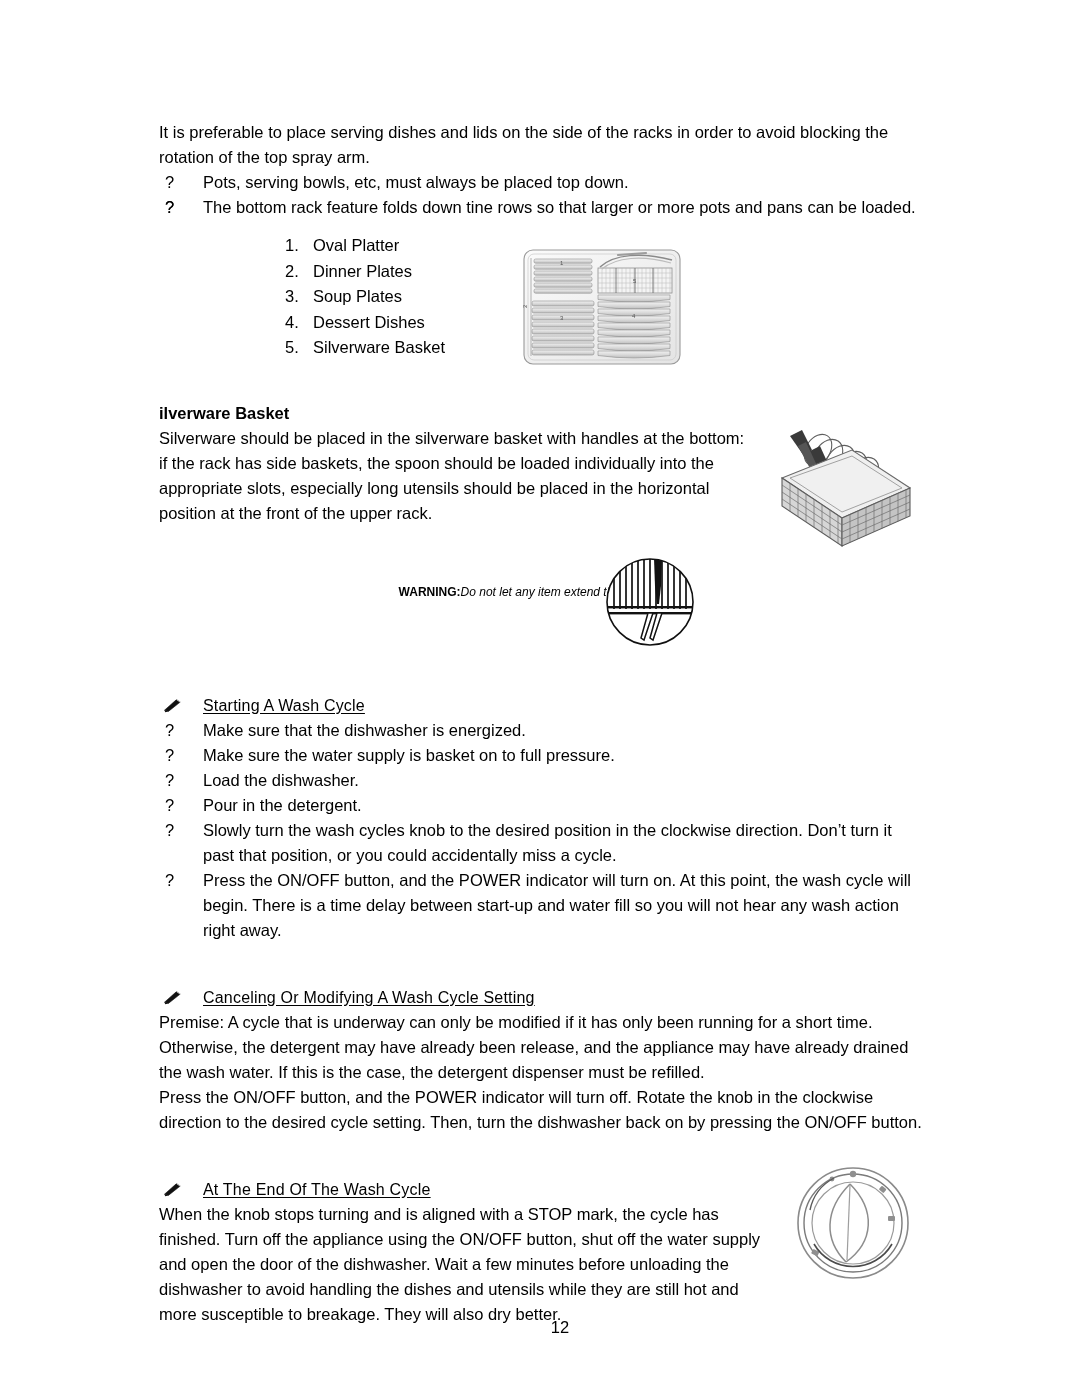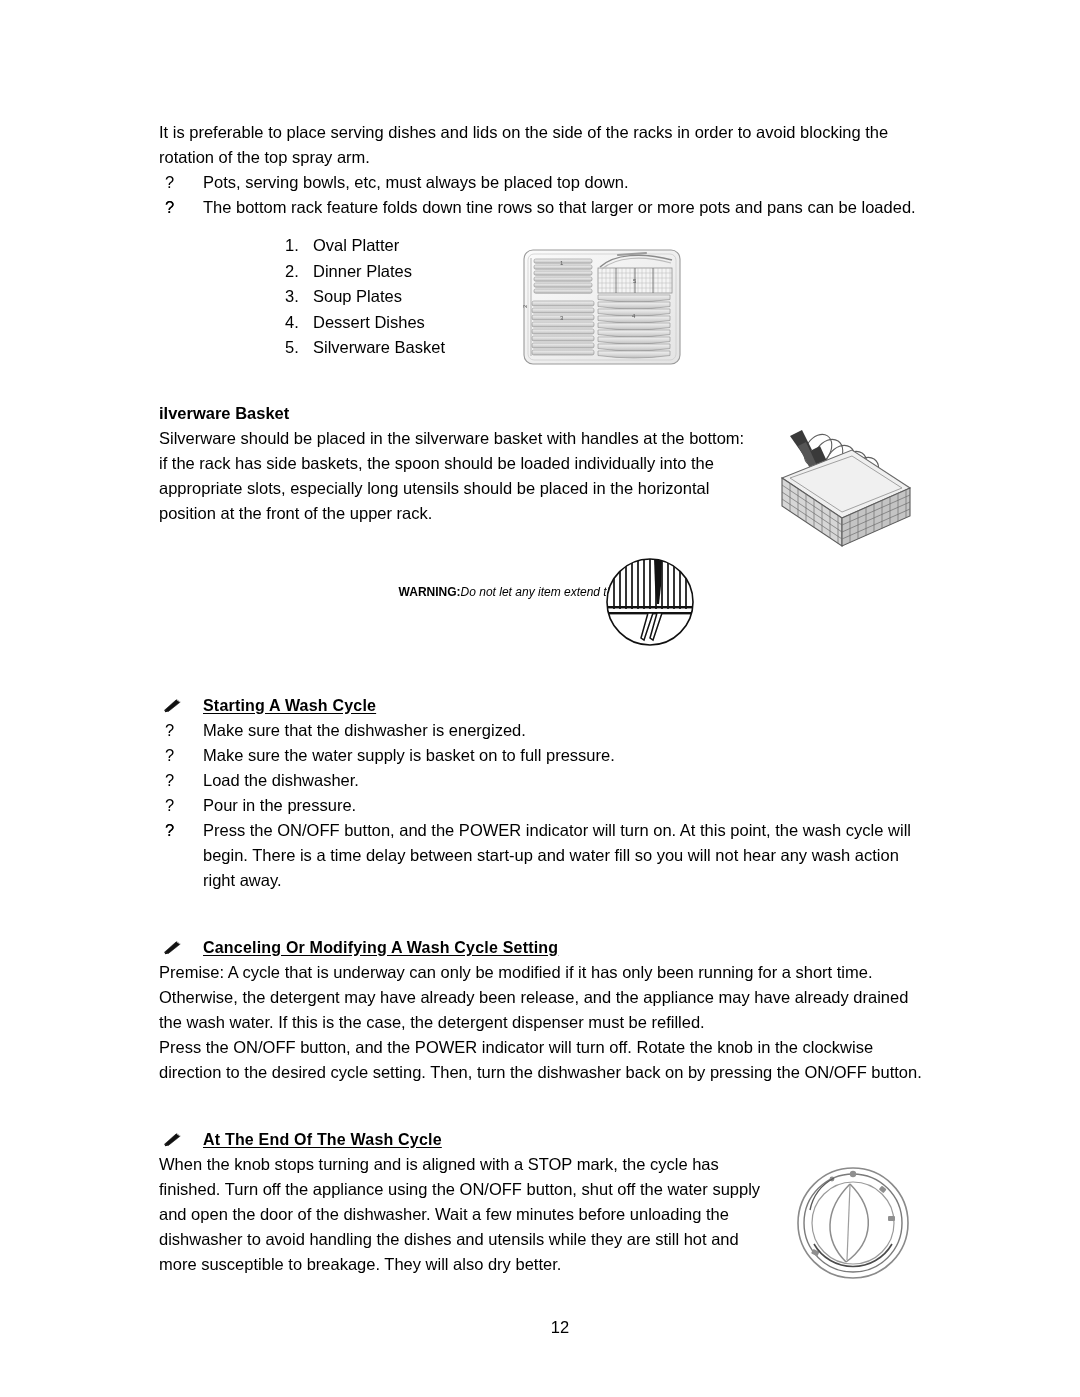"Starting A Wash Cycle" .sec-head { font-weight: bold -> normal }
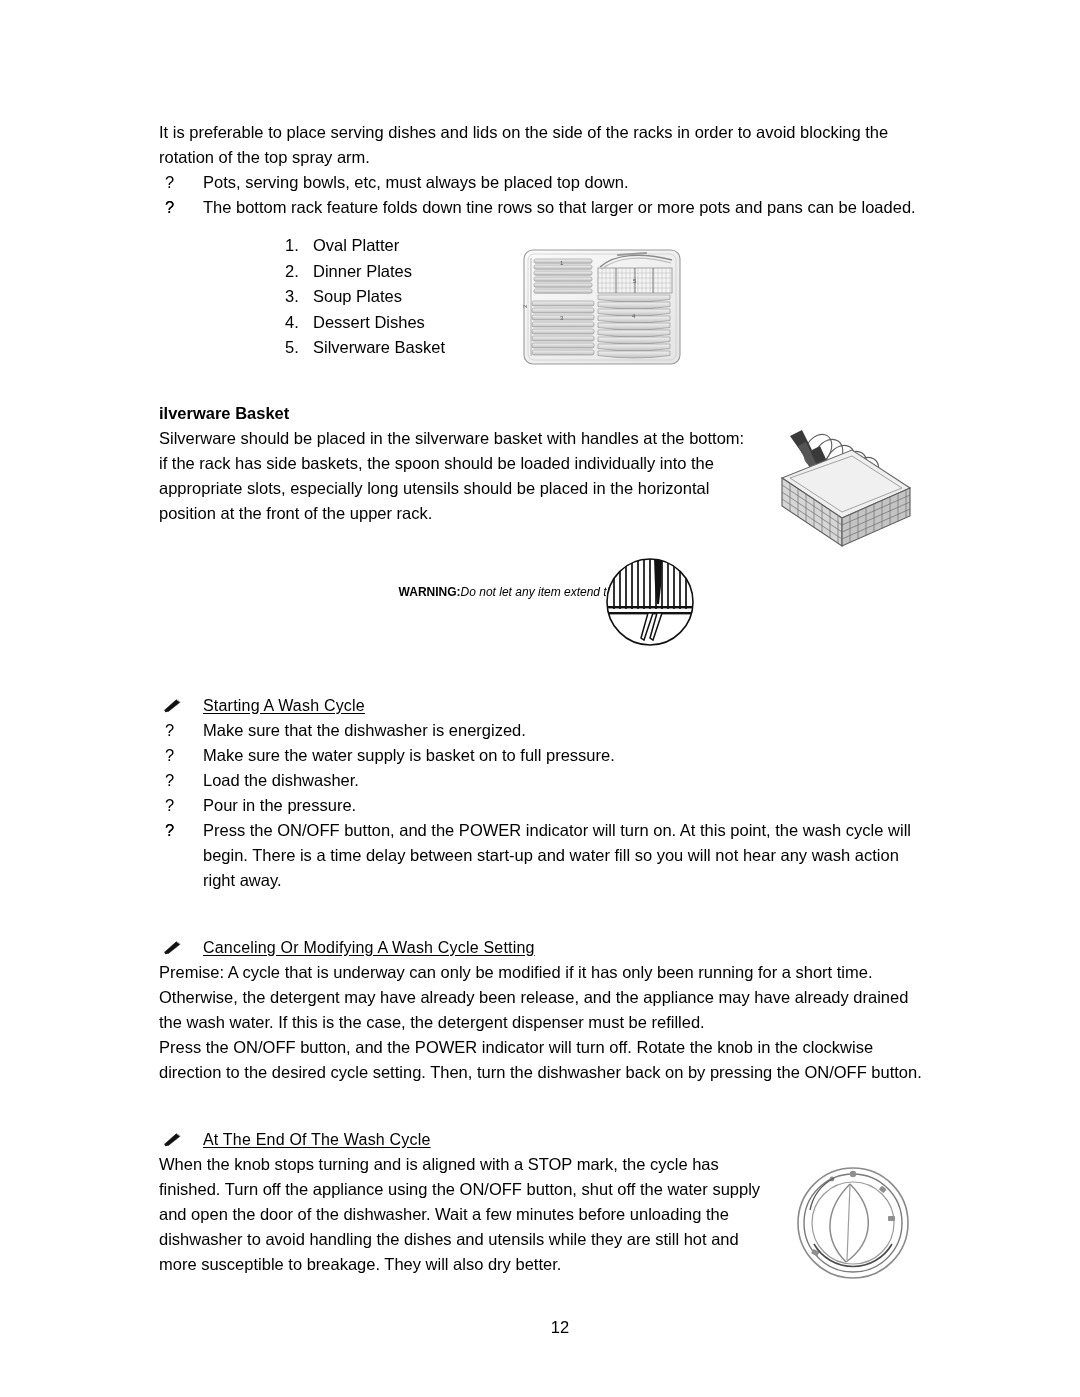"Pour in the pressure." span { text: pressure -> detergent }
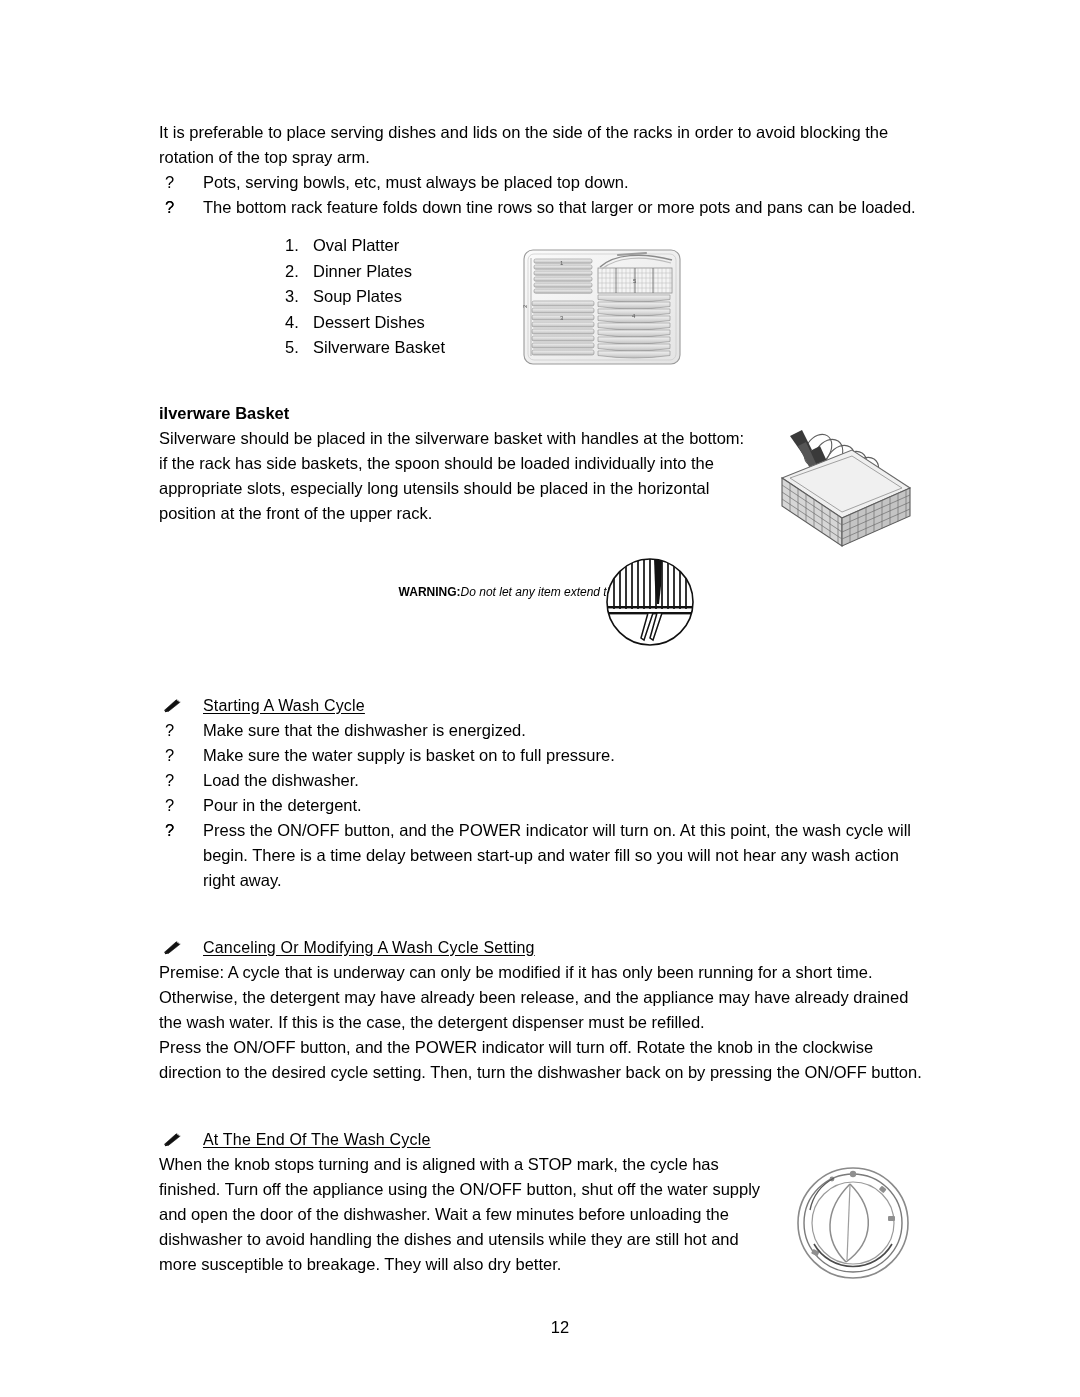"Slowly turn the wash cycles" span { html: none -> <span>Slowly turn the wash cycles knob to the desired position in the clockwise direction. Don’t turn it past that position, or you could accidentally miss a cycle.</span> }
